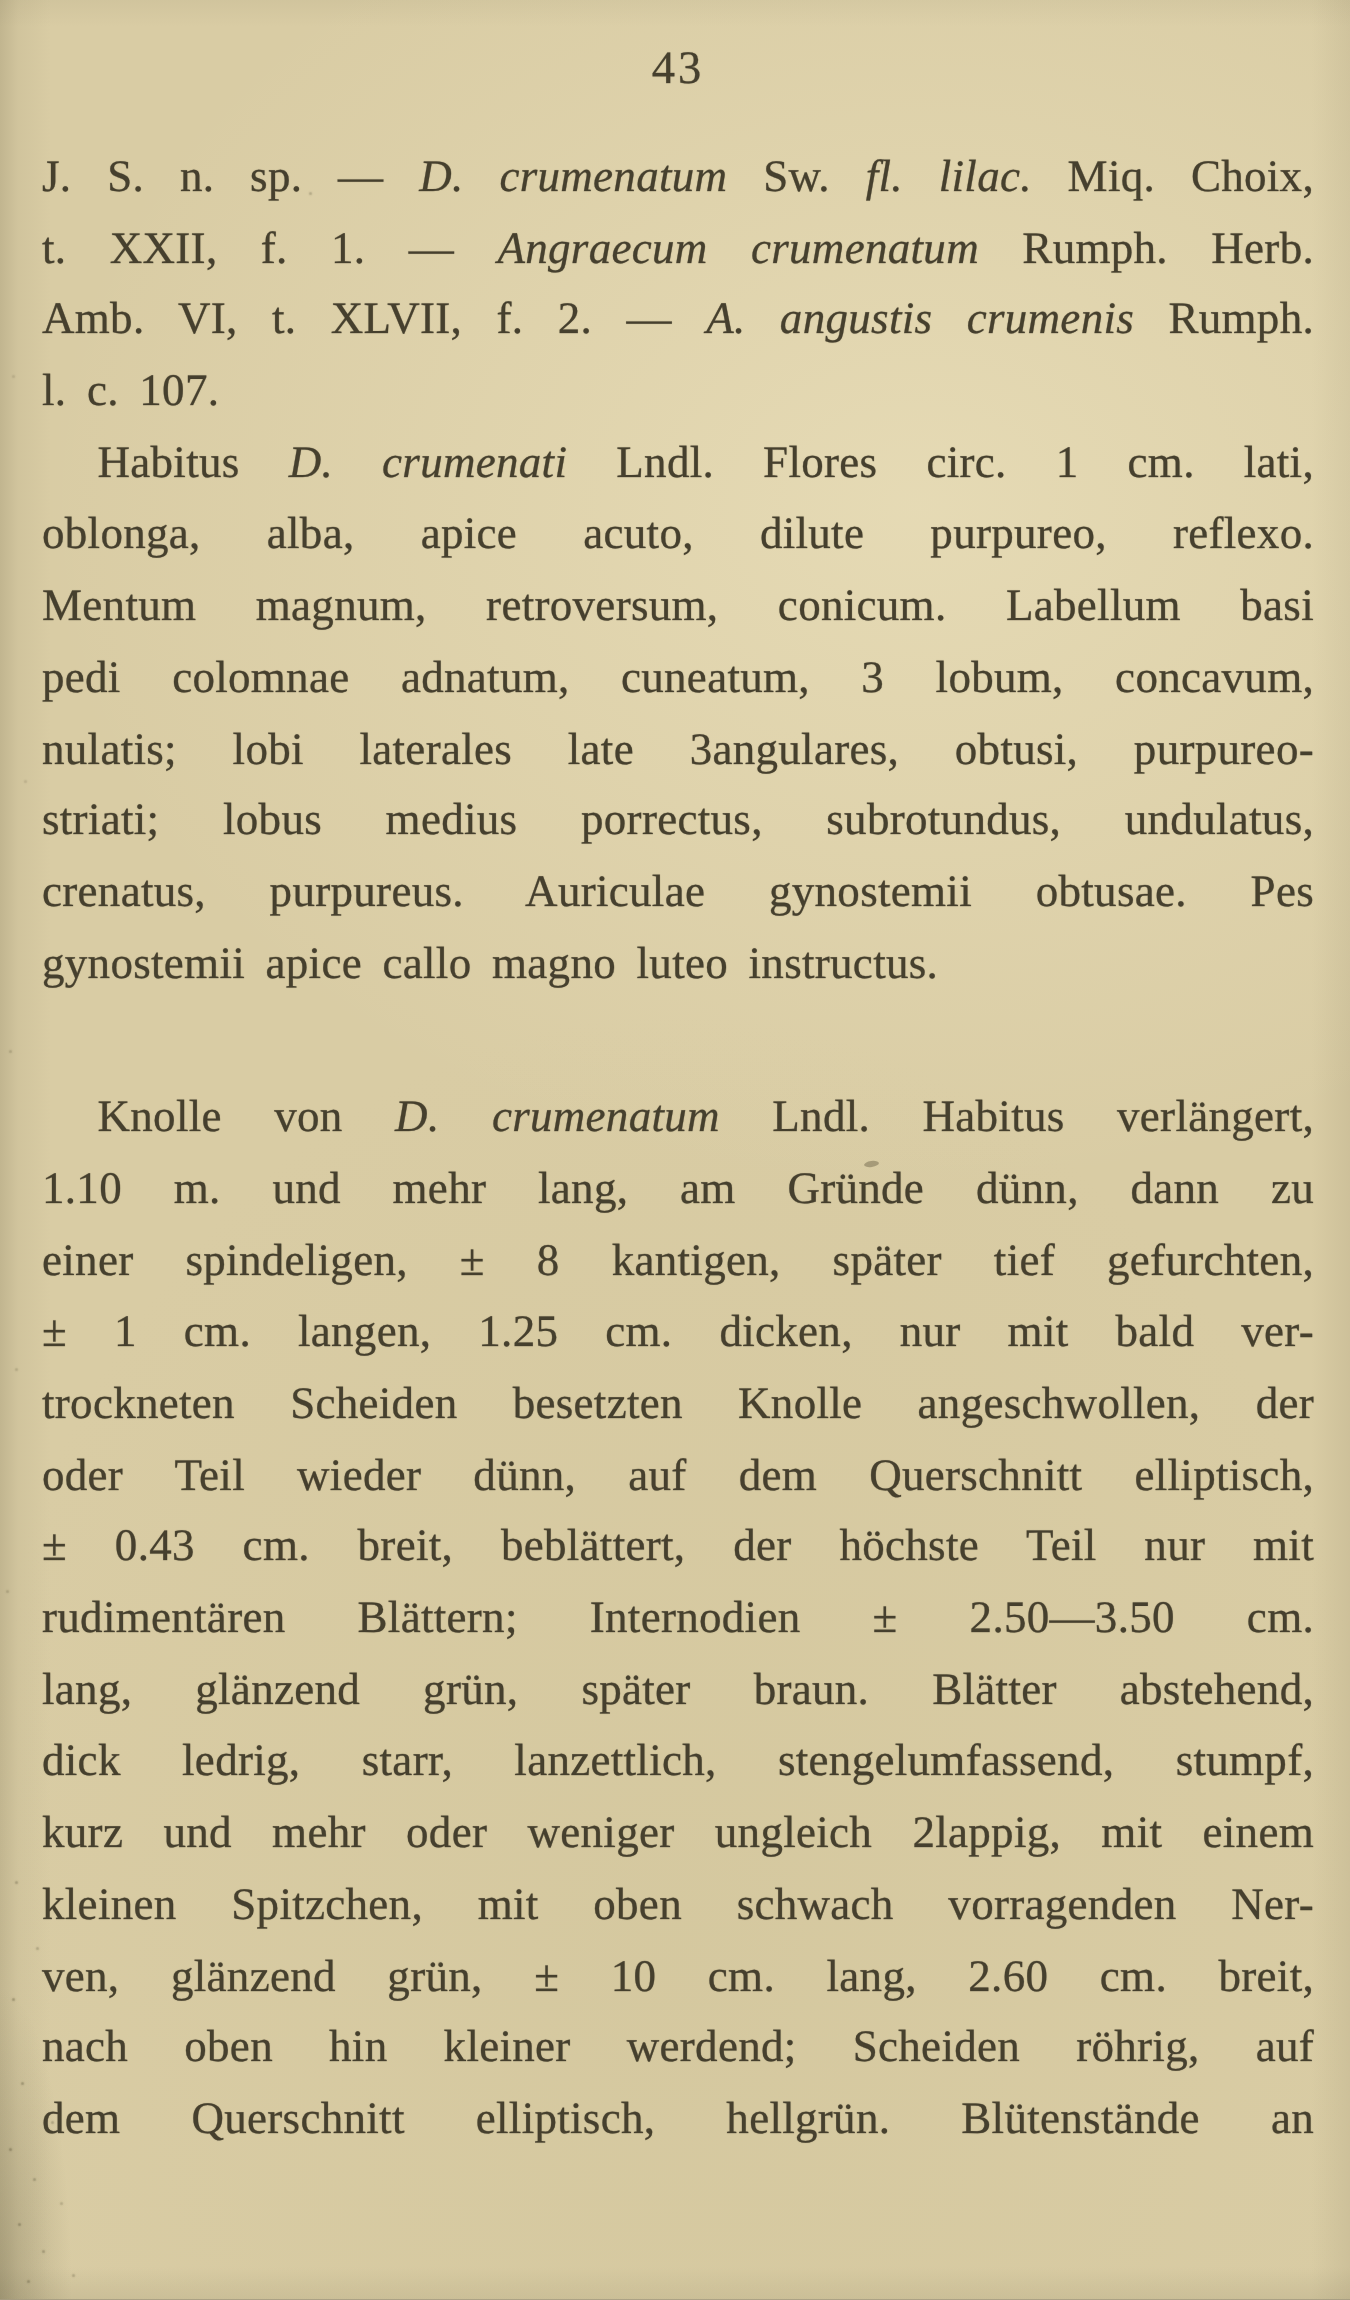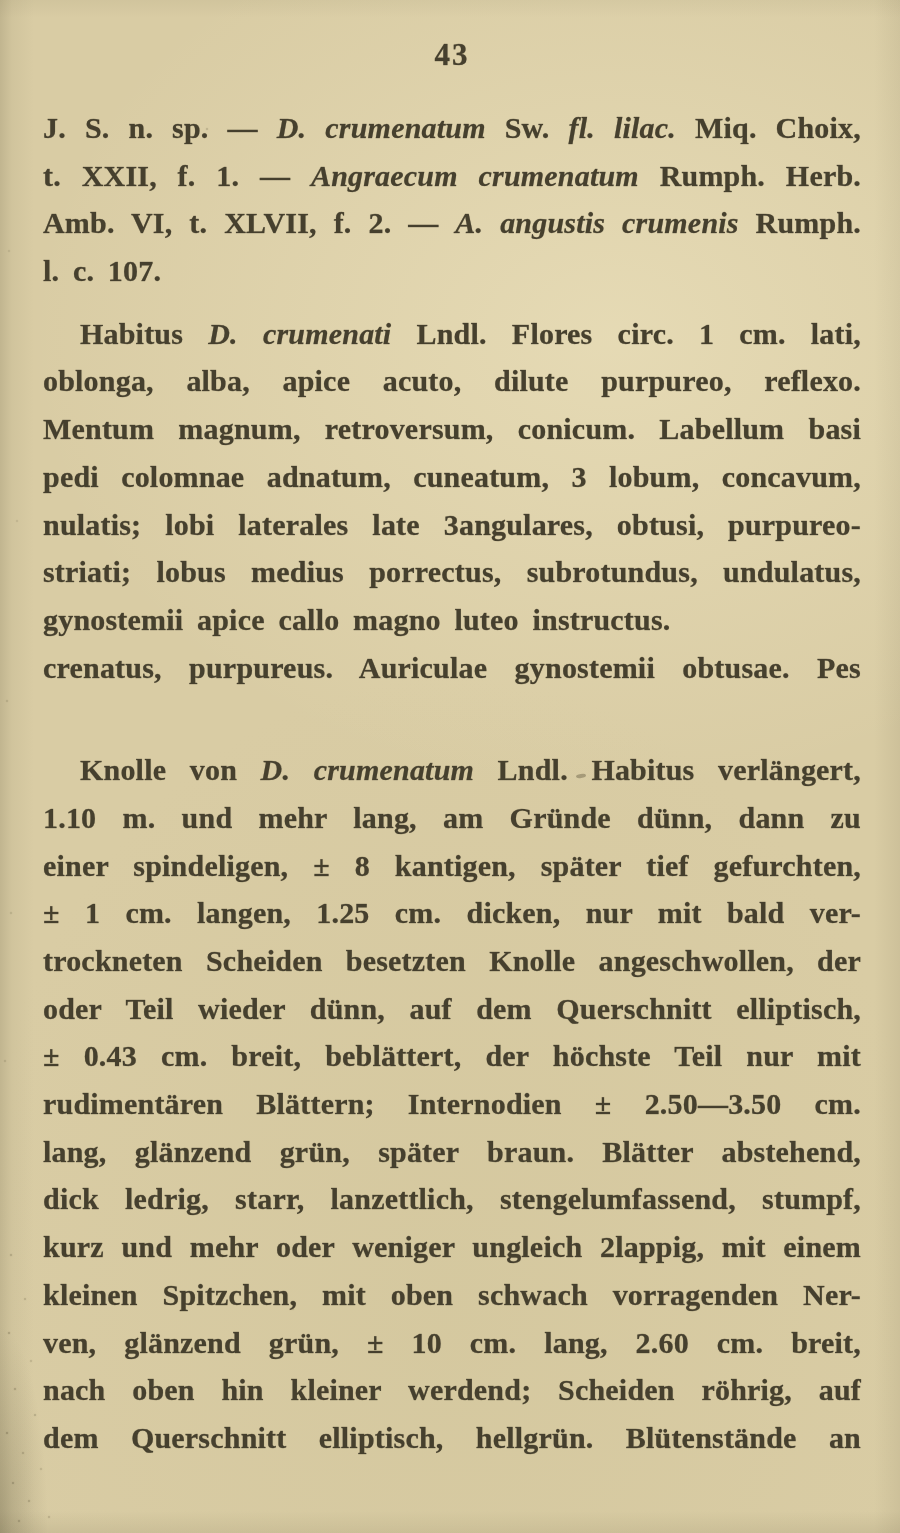"43" .page { font-weight: bold -> none; padding: 36px 24px 0 28px -> 26px 24px 0 28px }
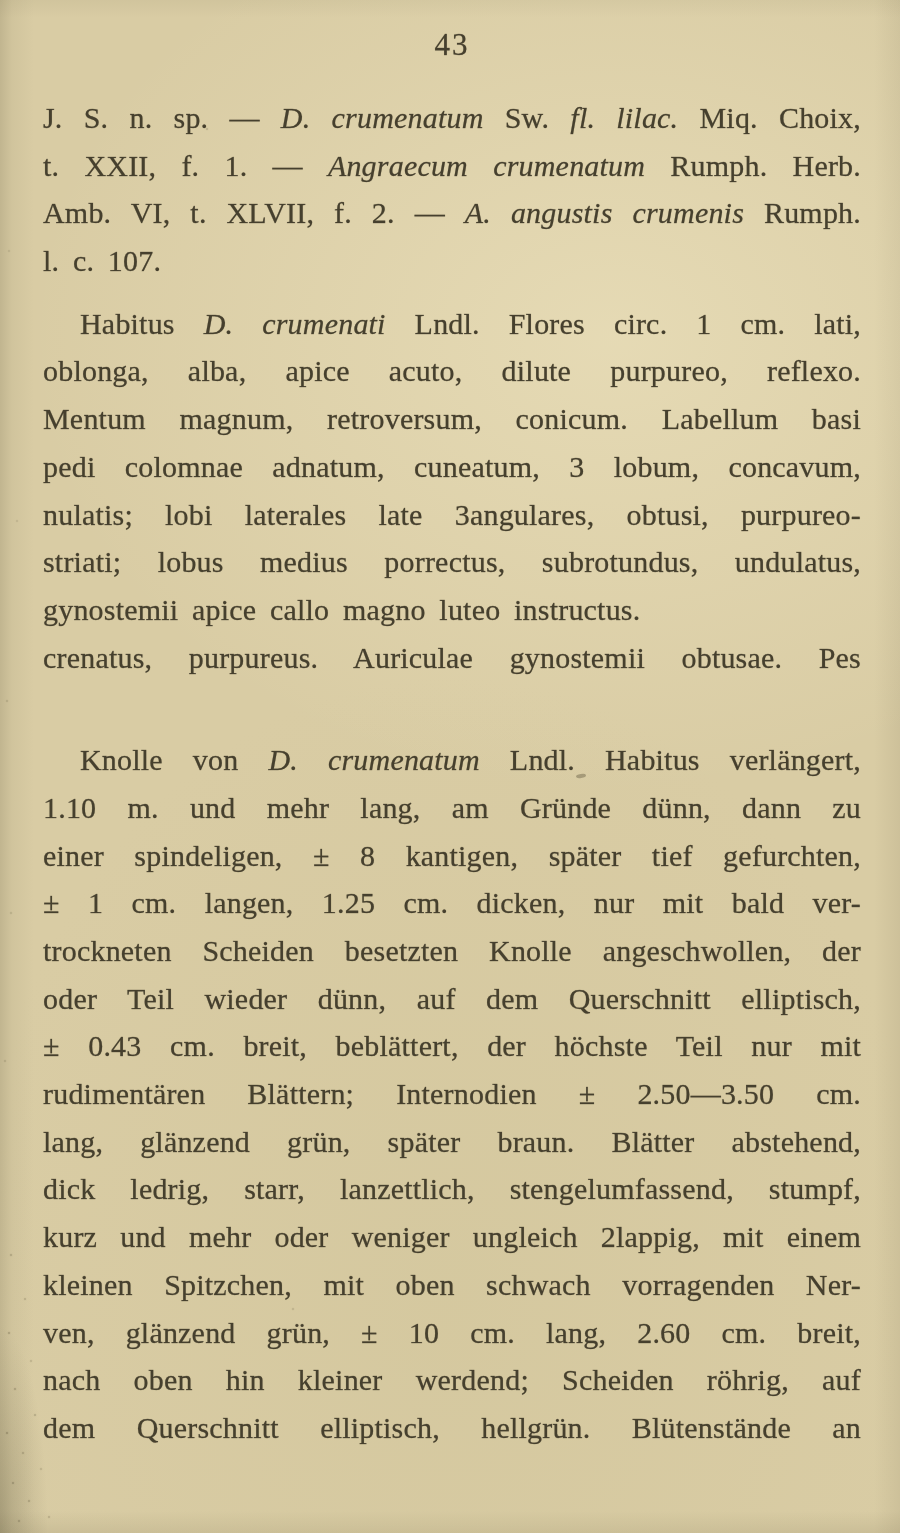"J. S. n. sp. —" .para { margin: 15px -> 0 }
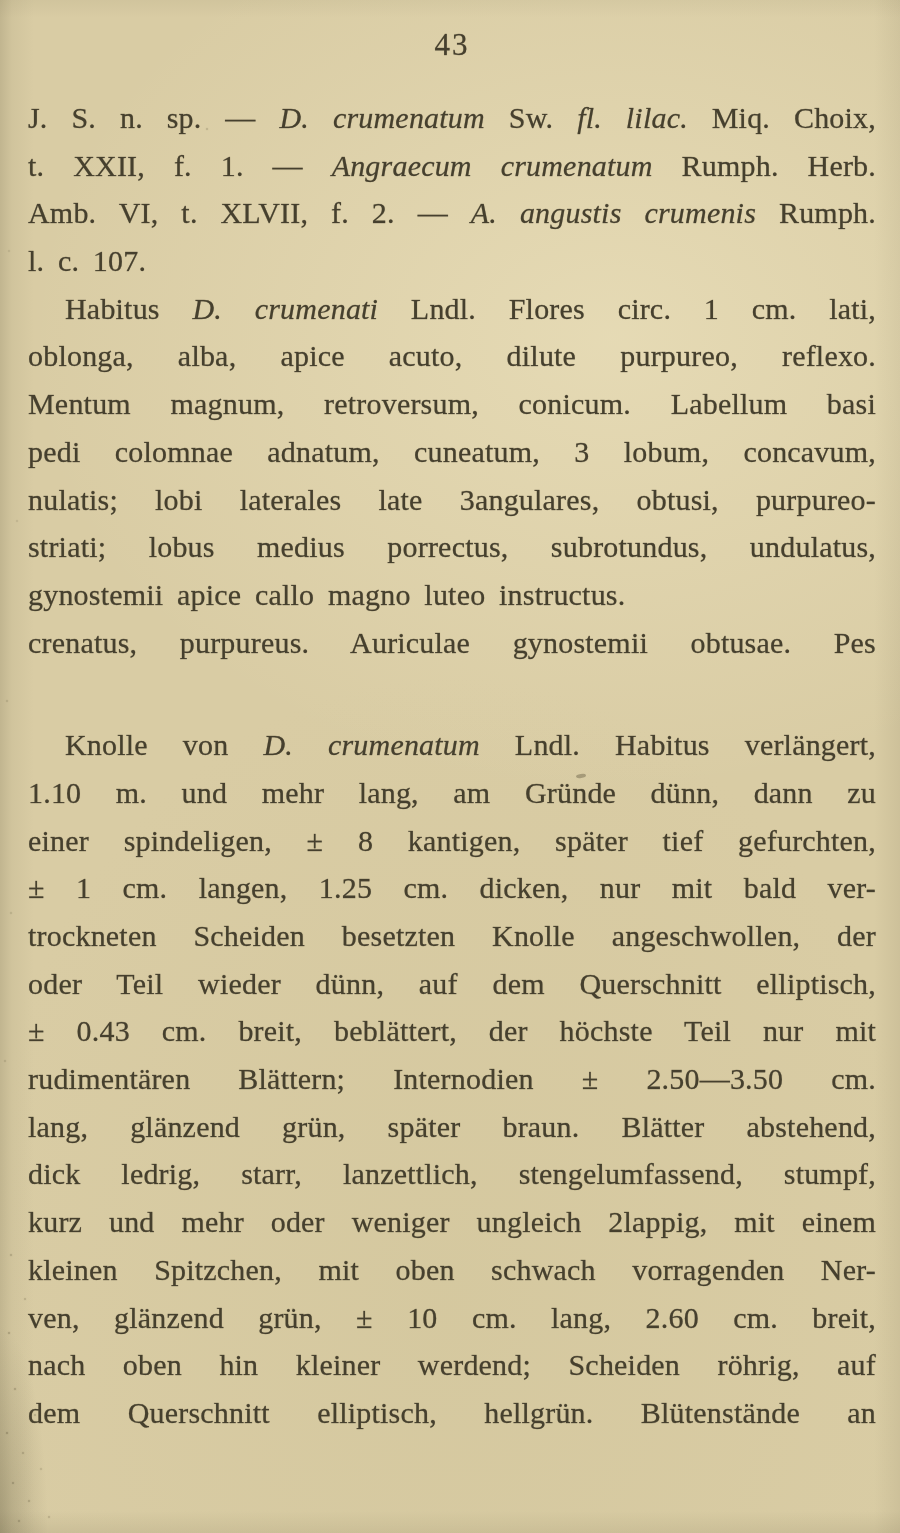"gynostemii apice callo magno luteo" div.line { order: before "crenatus, purpureus. Auriculae" -> after "crenatus, purpureus. Auriculae" }
